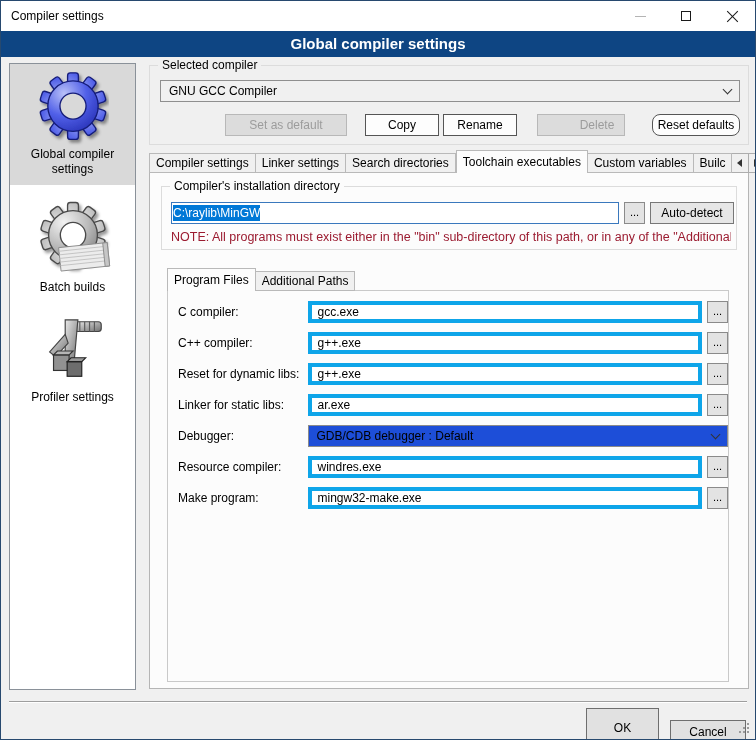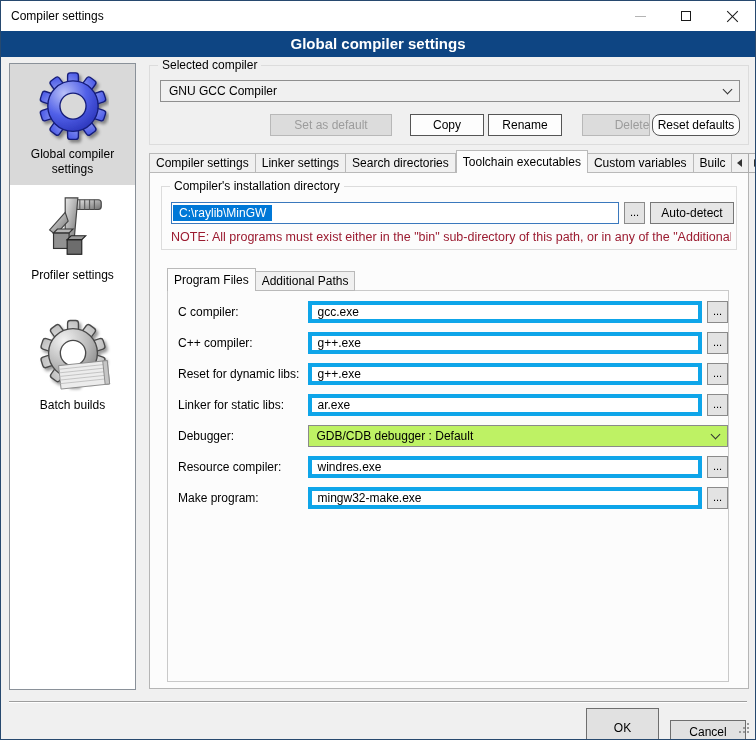"Delete" div.btn { margin-right: 2px -> 27px; width: 68px -> 88px }
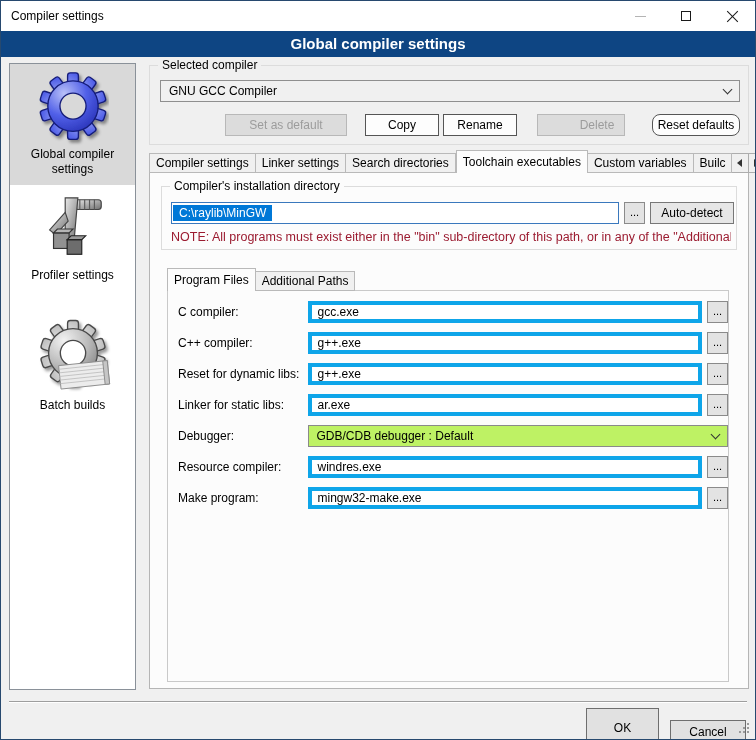"C:\raylib\MinGW" .path-sel { padding: 1px 6px -> 1px 0 }
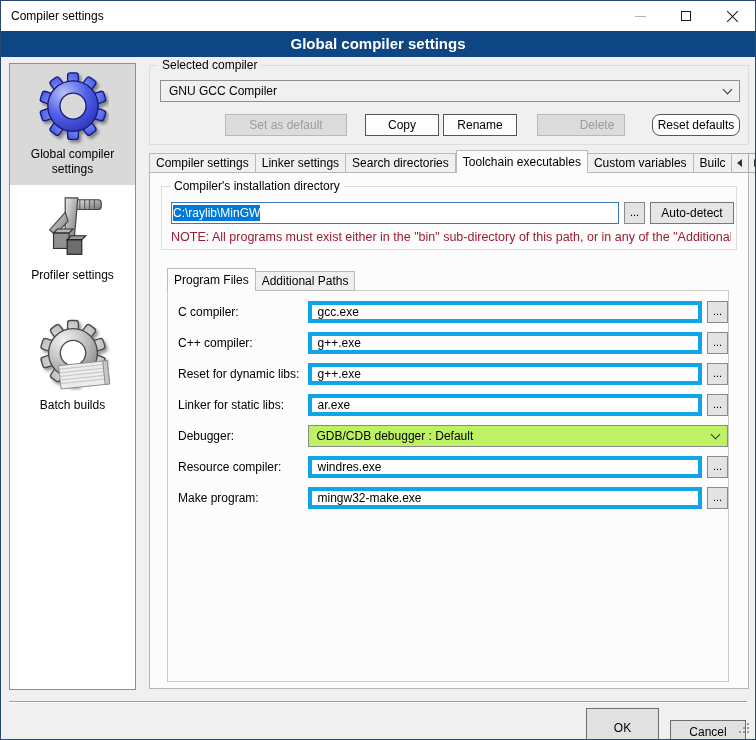"Profiler settings" div.side-item { order: before "Batch builds" -> after "Batch builds" }
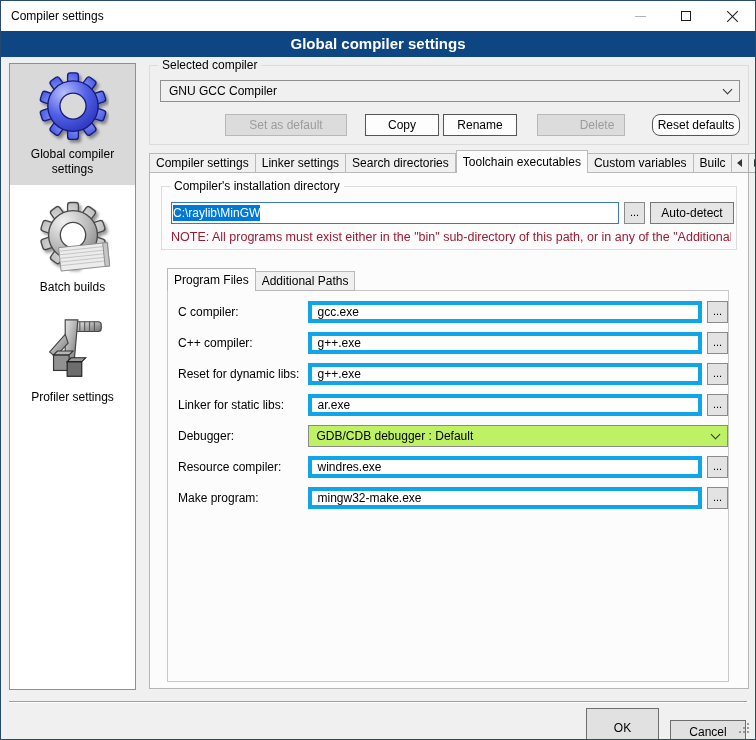"GDB/CDB debugger : Default" .field-combo { background: #bef264 -> #1d4ed8 }
